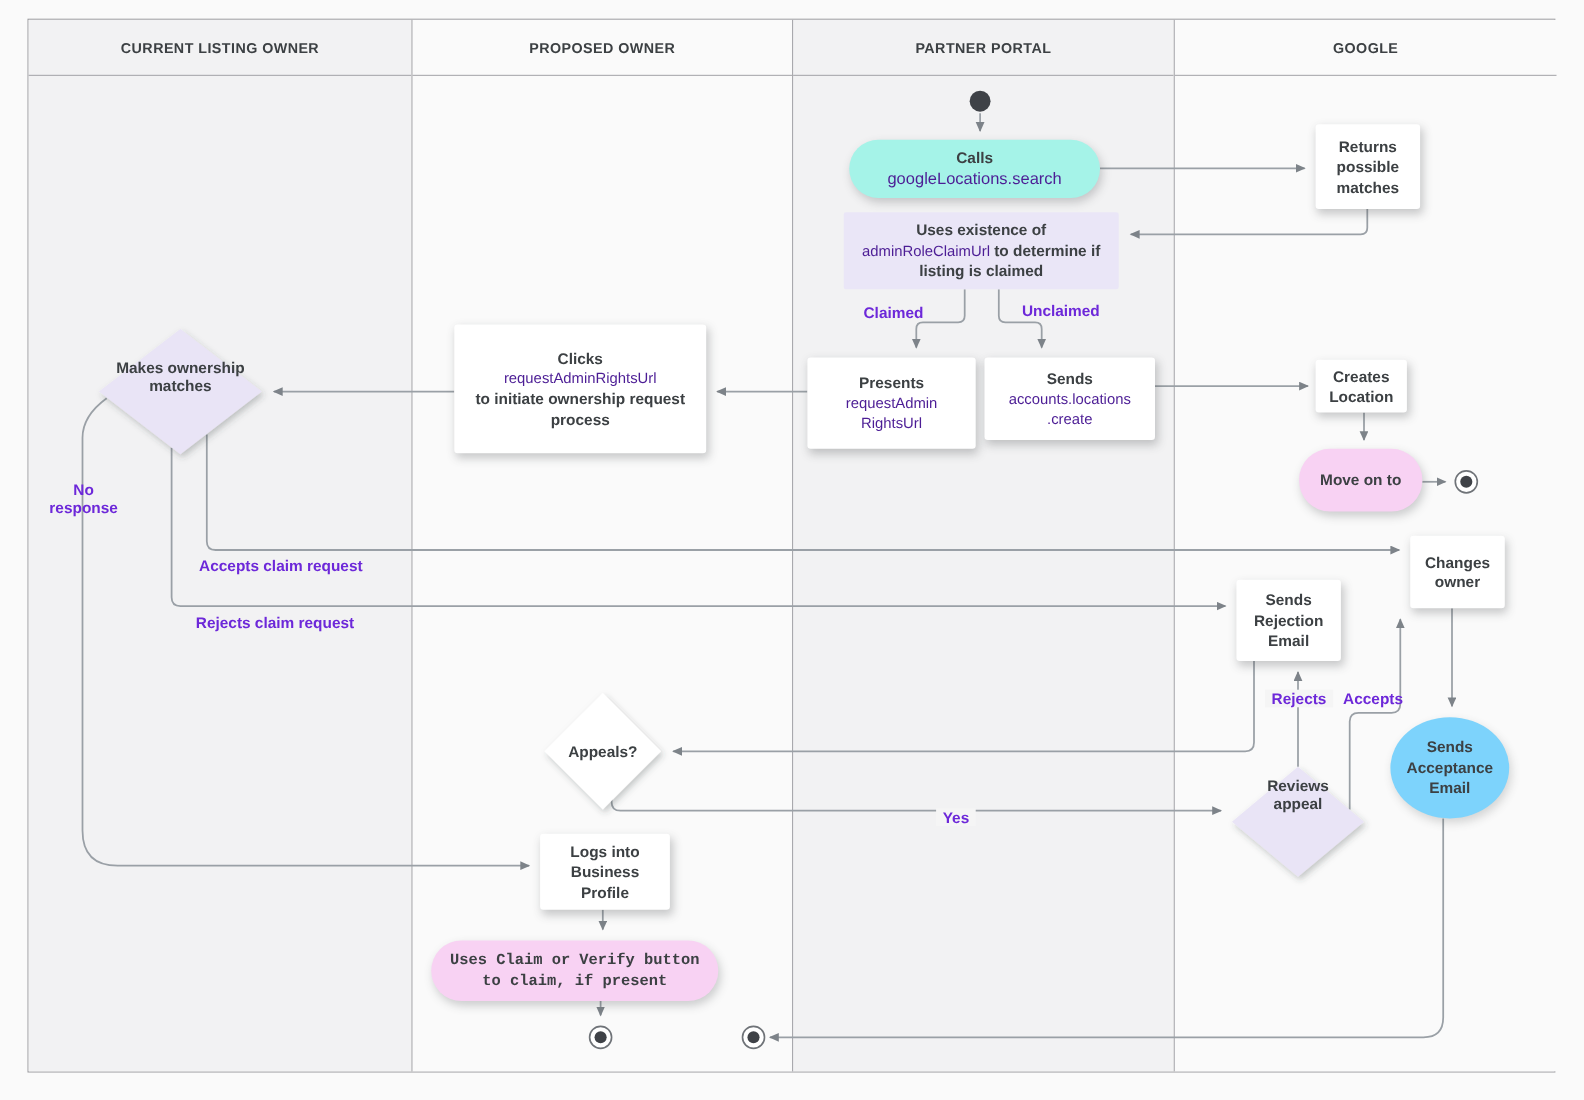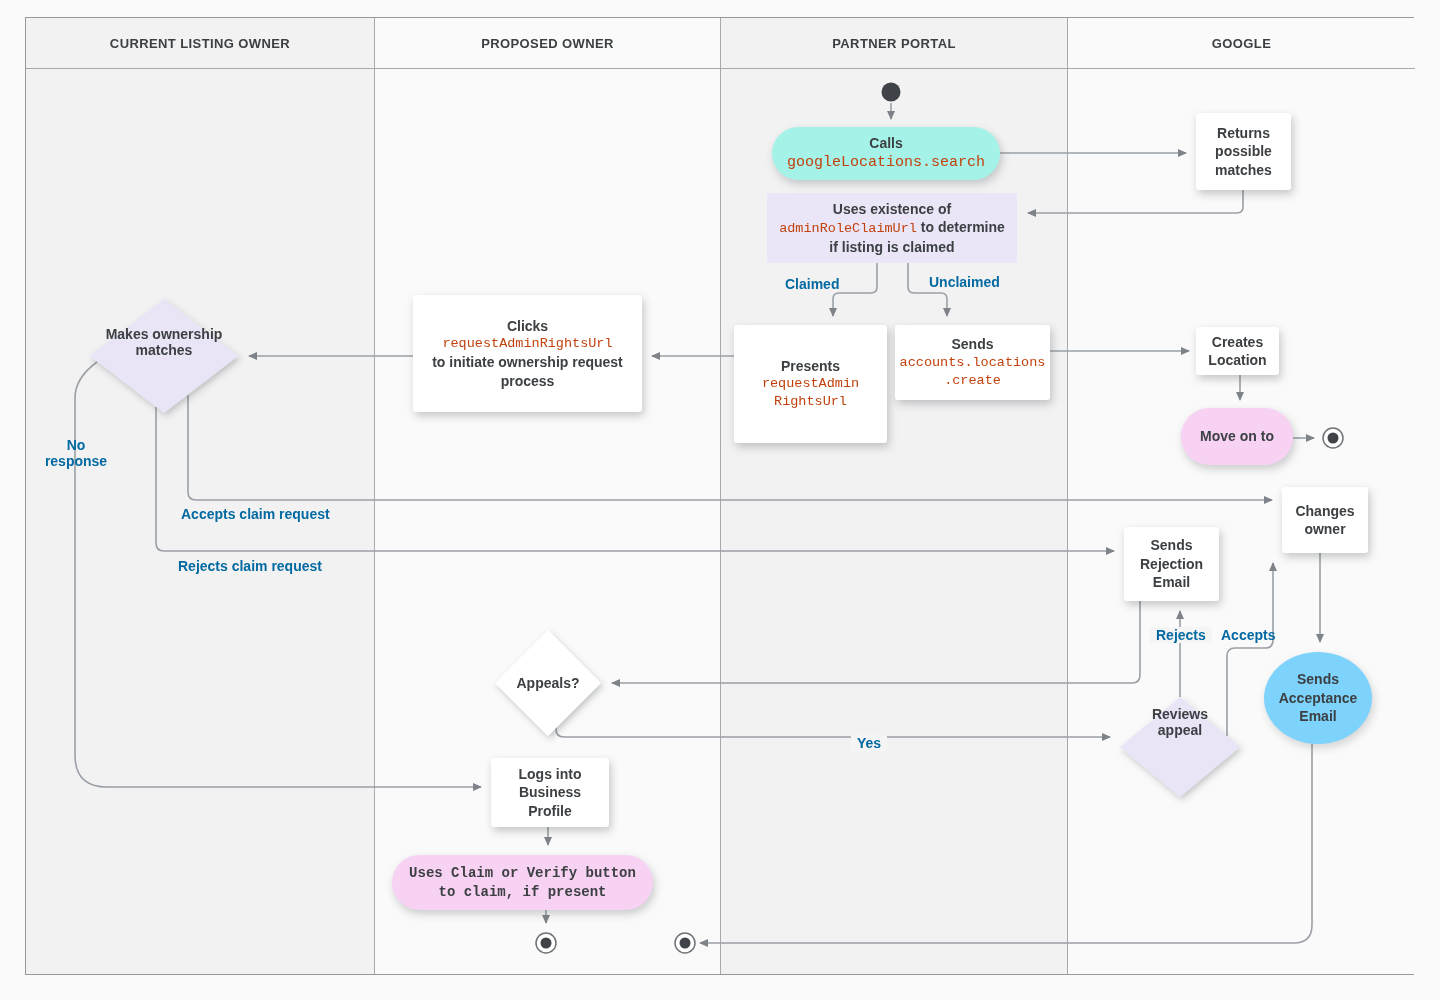"googleLocations.search" code { color: #c2410c -> #4c1d95; font-family: Liberation Mono, monospace -> Liberation Sans, sans-serif }
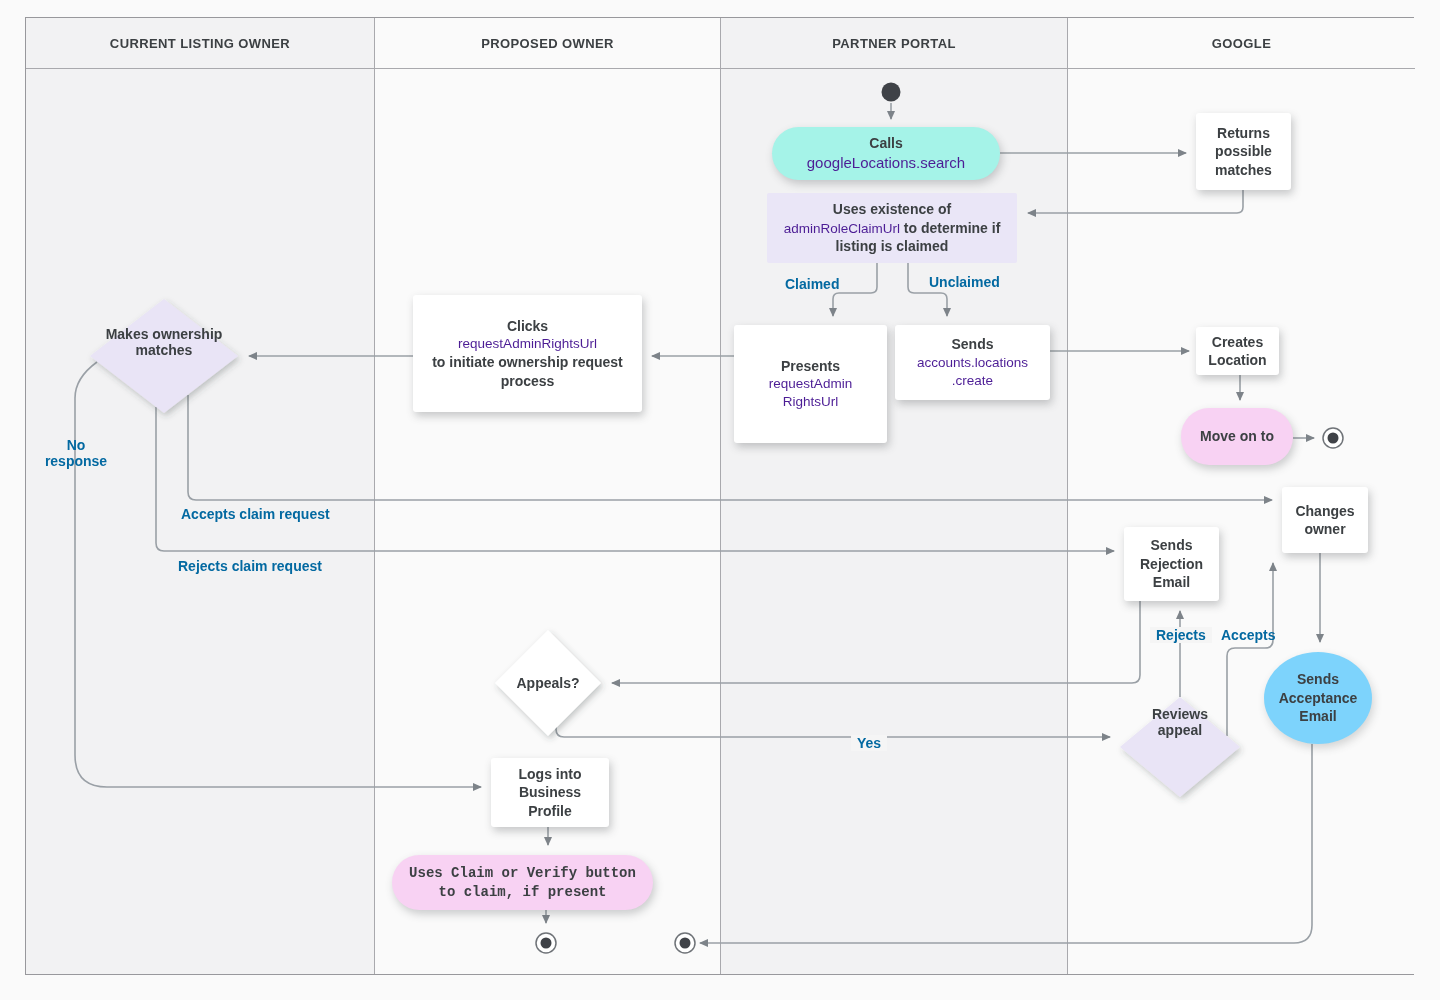"Claimed" .elabel { color: #0369a1 -> #6d28d9 }
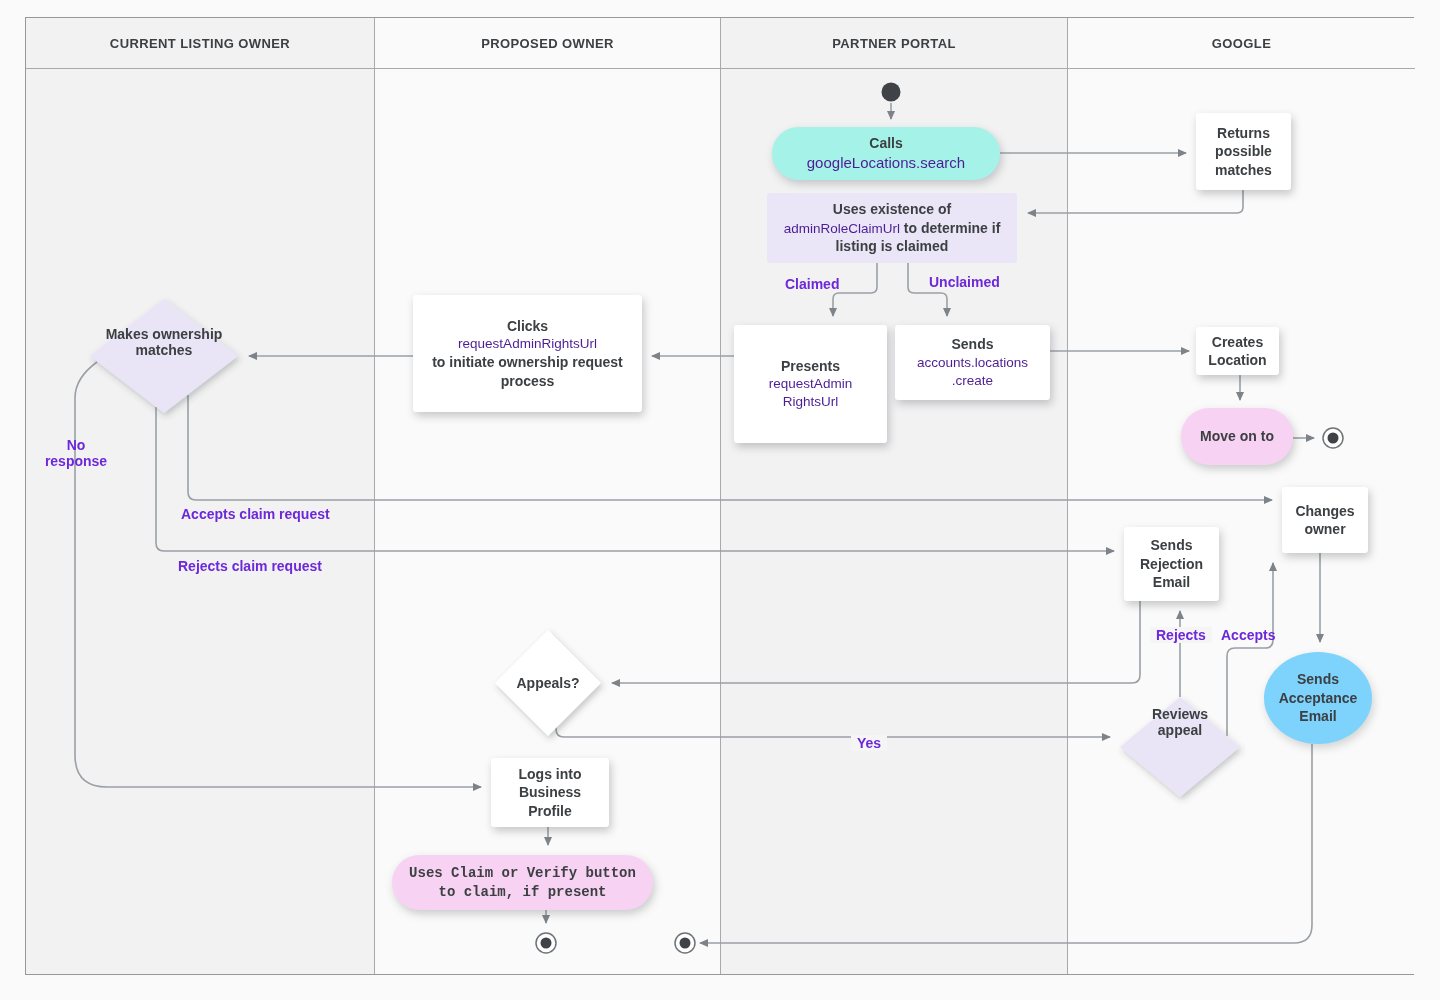"Presents" div.node { height: 118px -> 83px }
